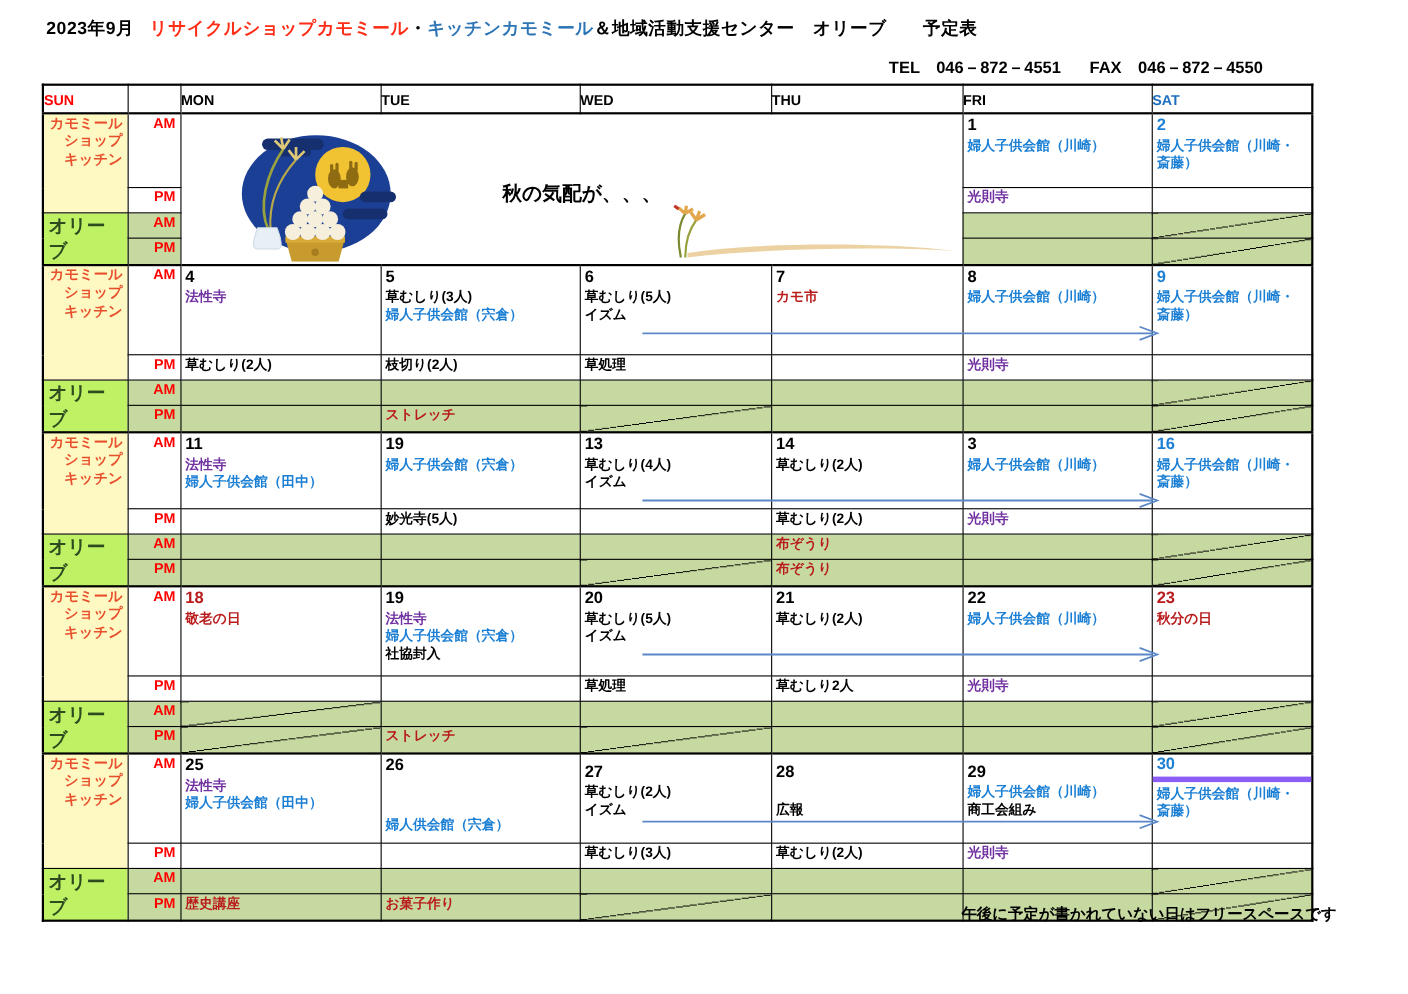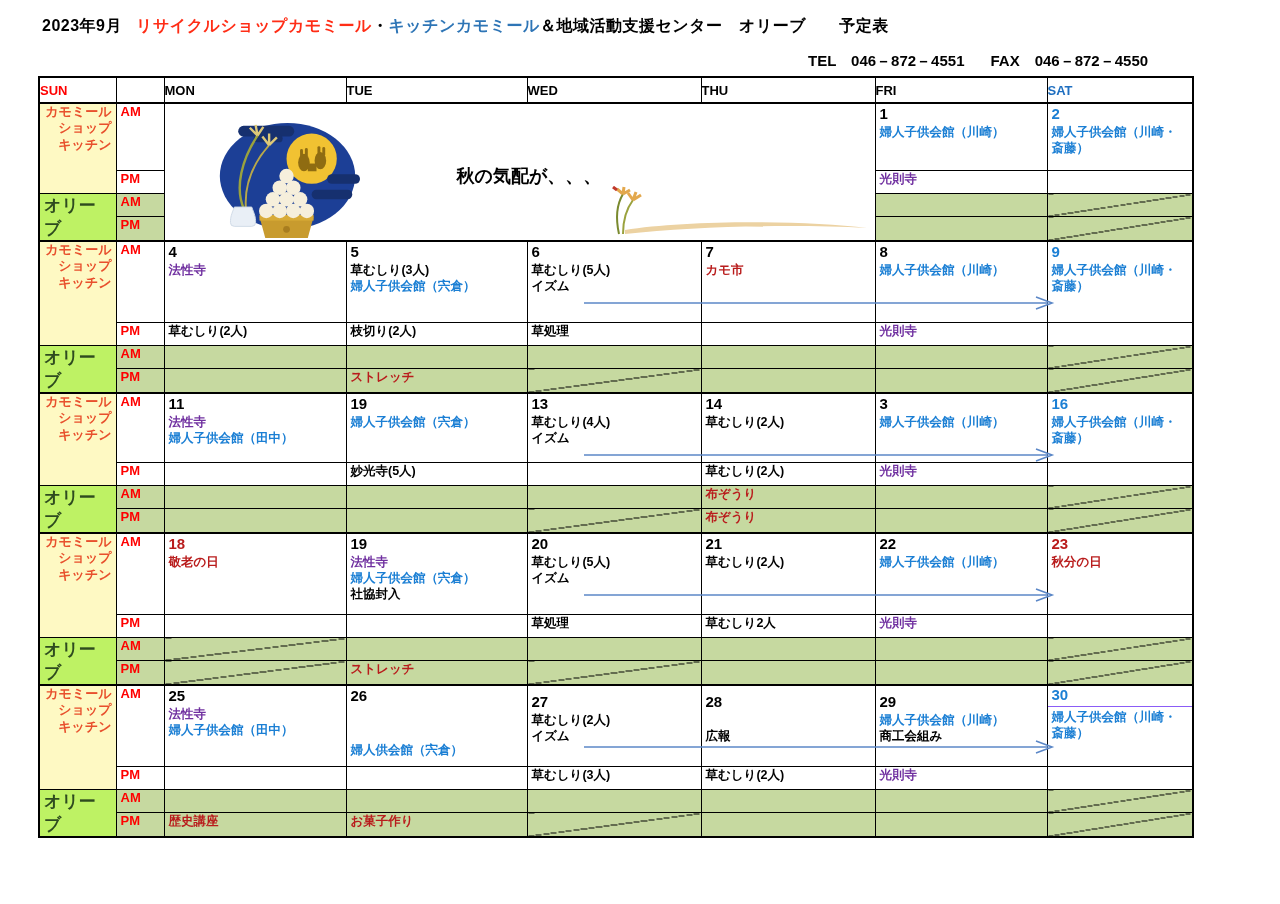"AM" .lap { text-align: left -> right }
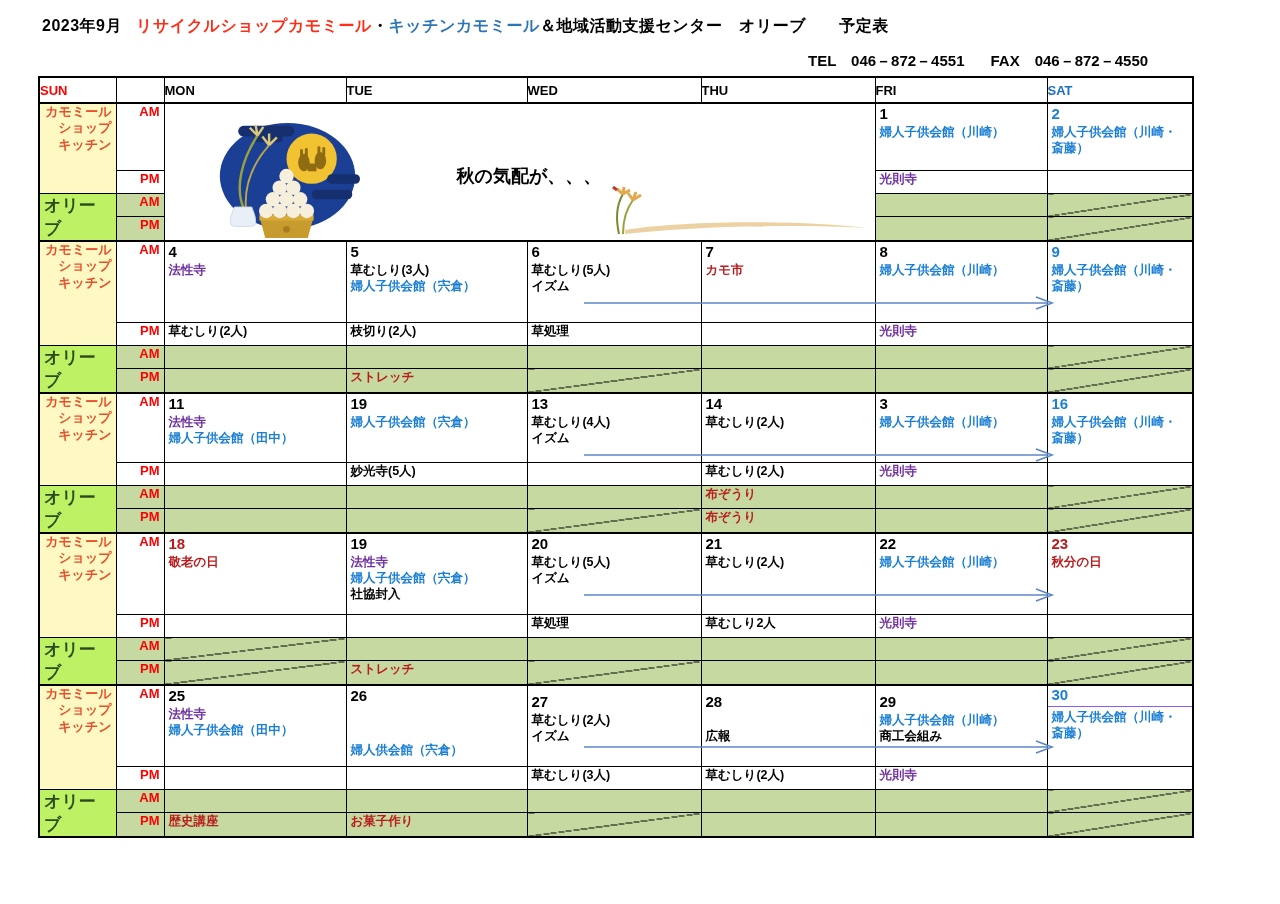"30" .date-sep { border-bottom: 1px solid #8b5cf6 -> 5px solid #8b5cf6 }
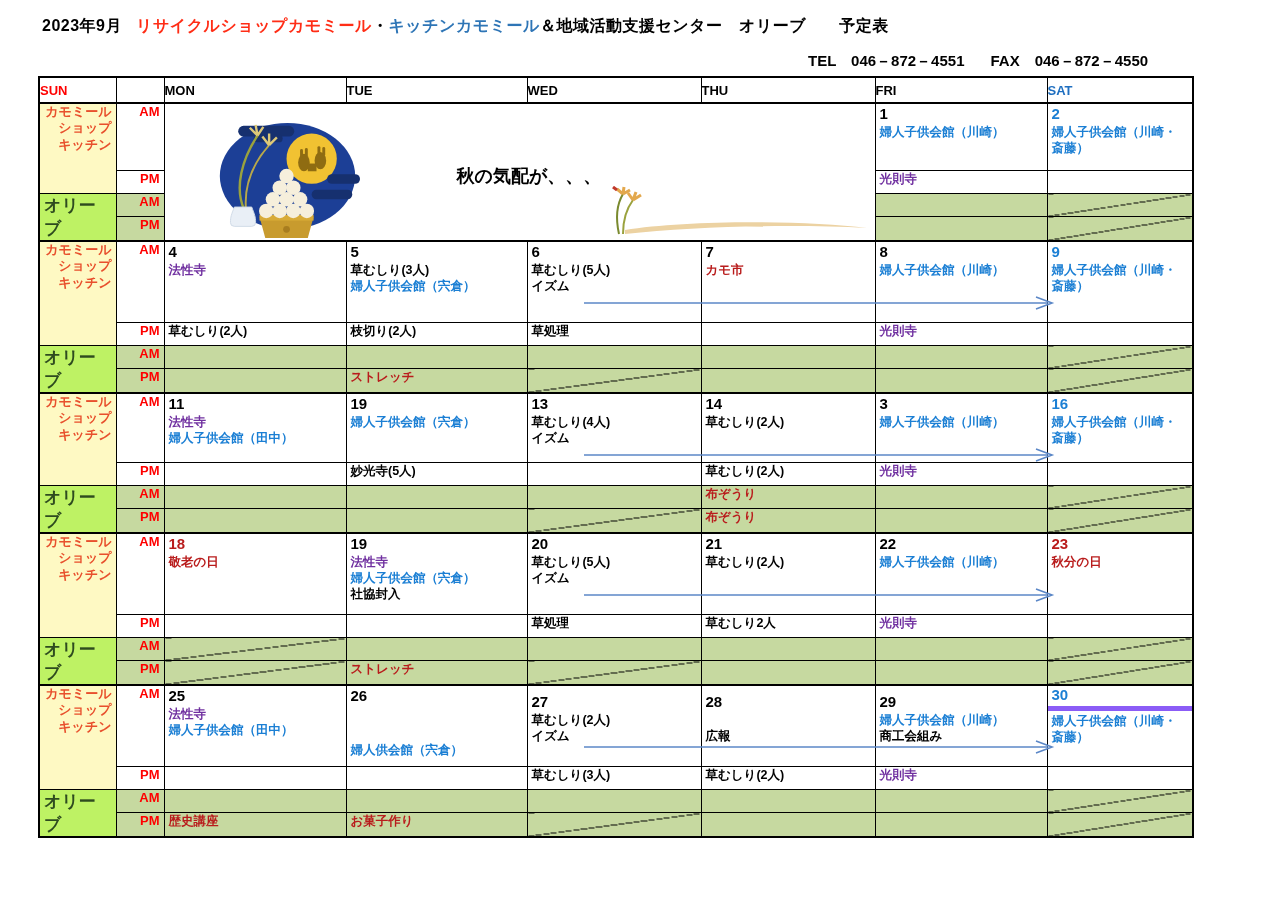"午後に予定が書かれていない日はフリースペースです" div.footer-note { html: none -> <div>午後に予定が書かれていない日はフリースペースです</div> }
